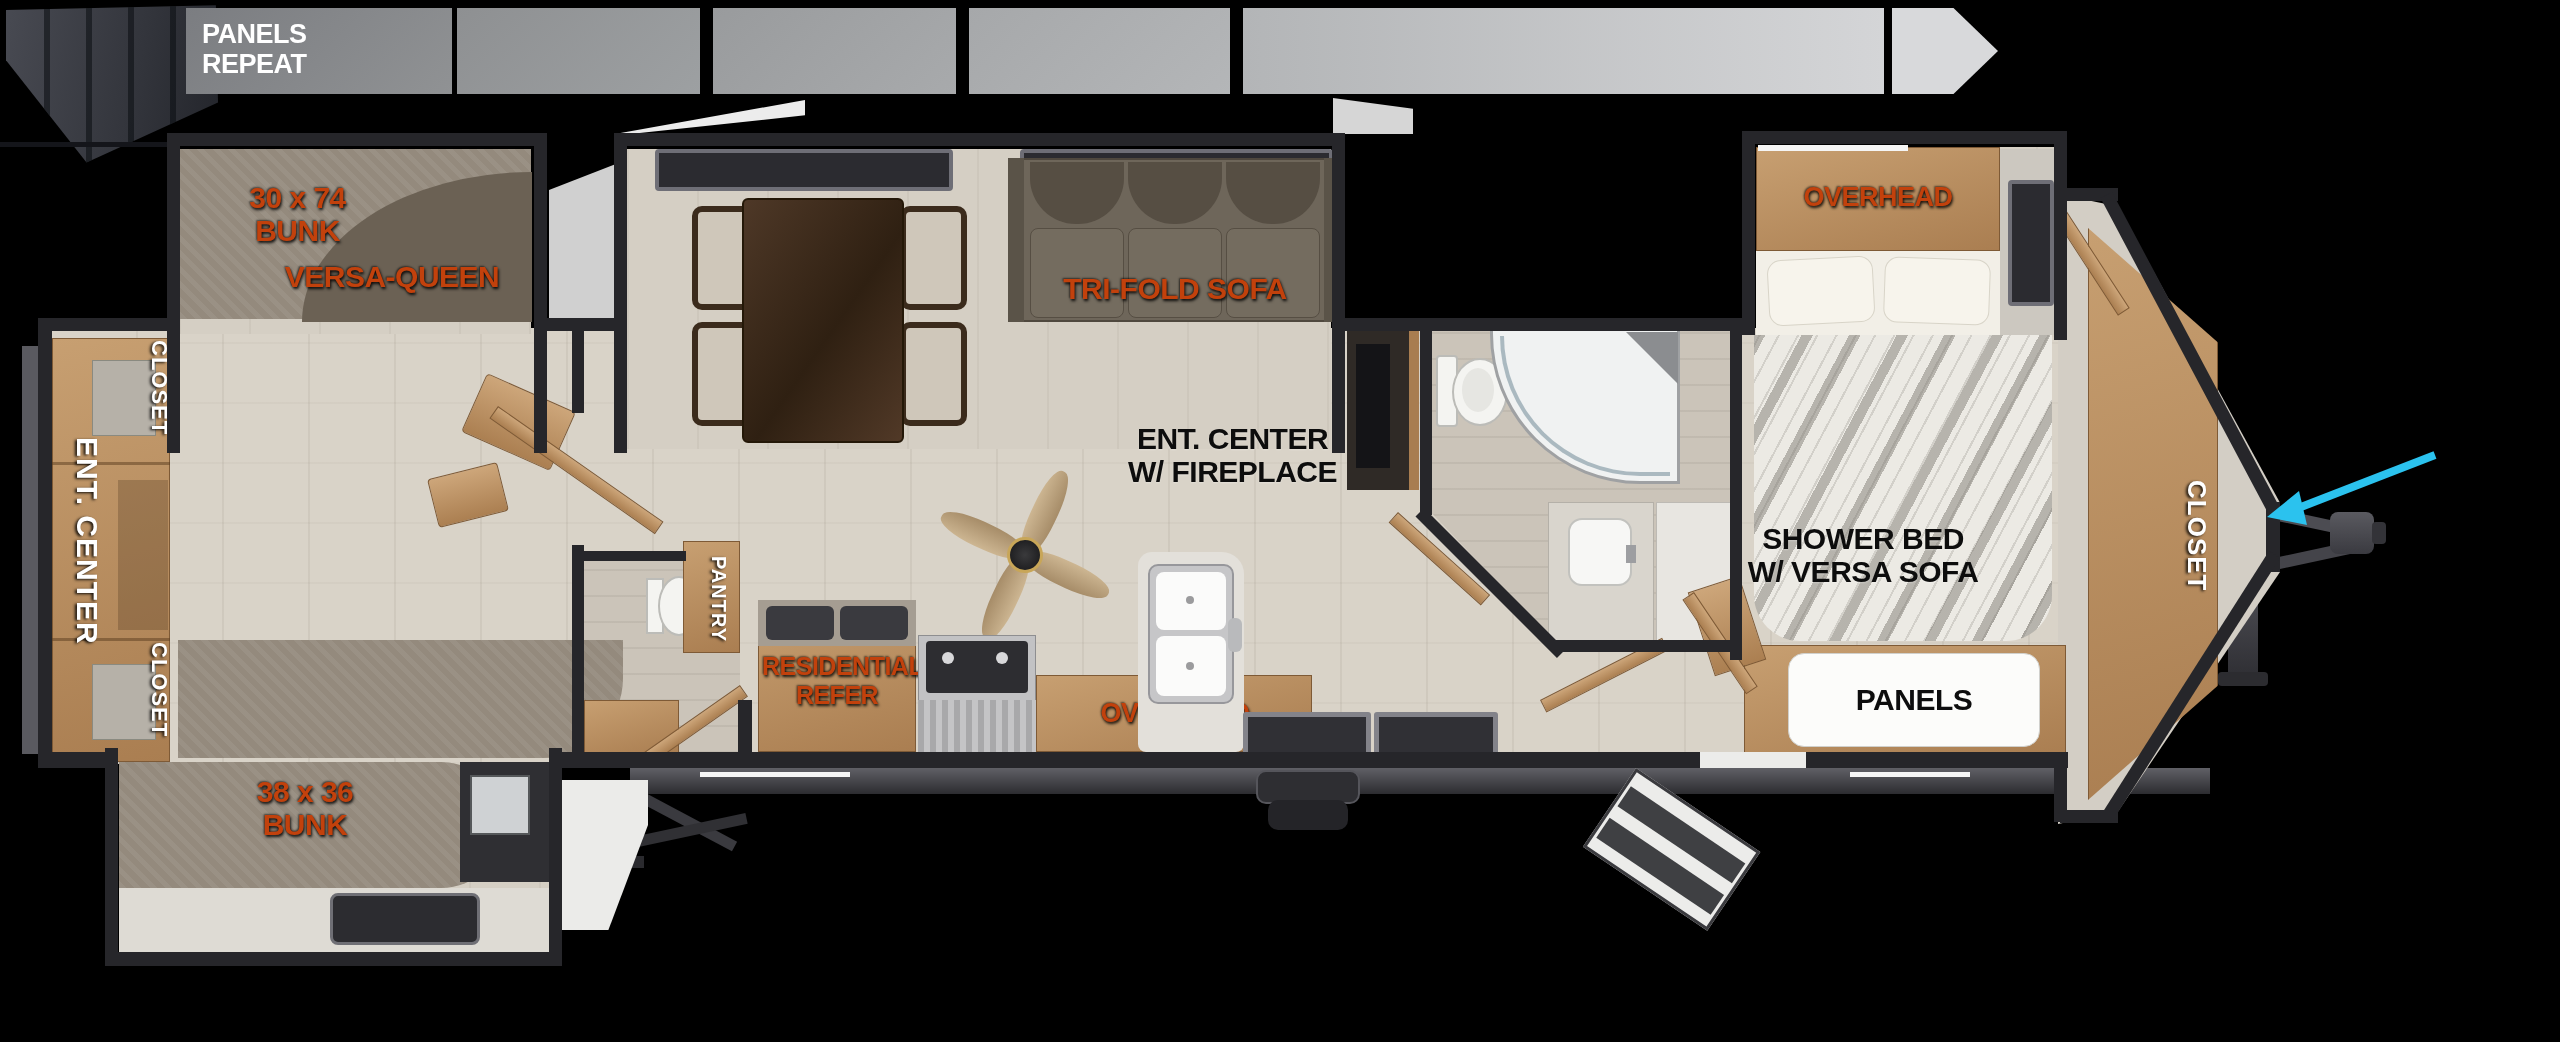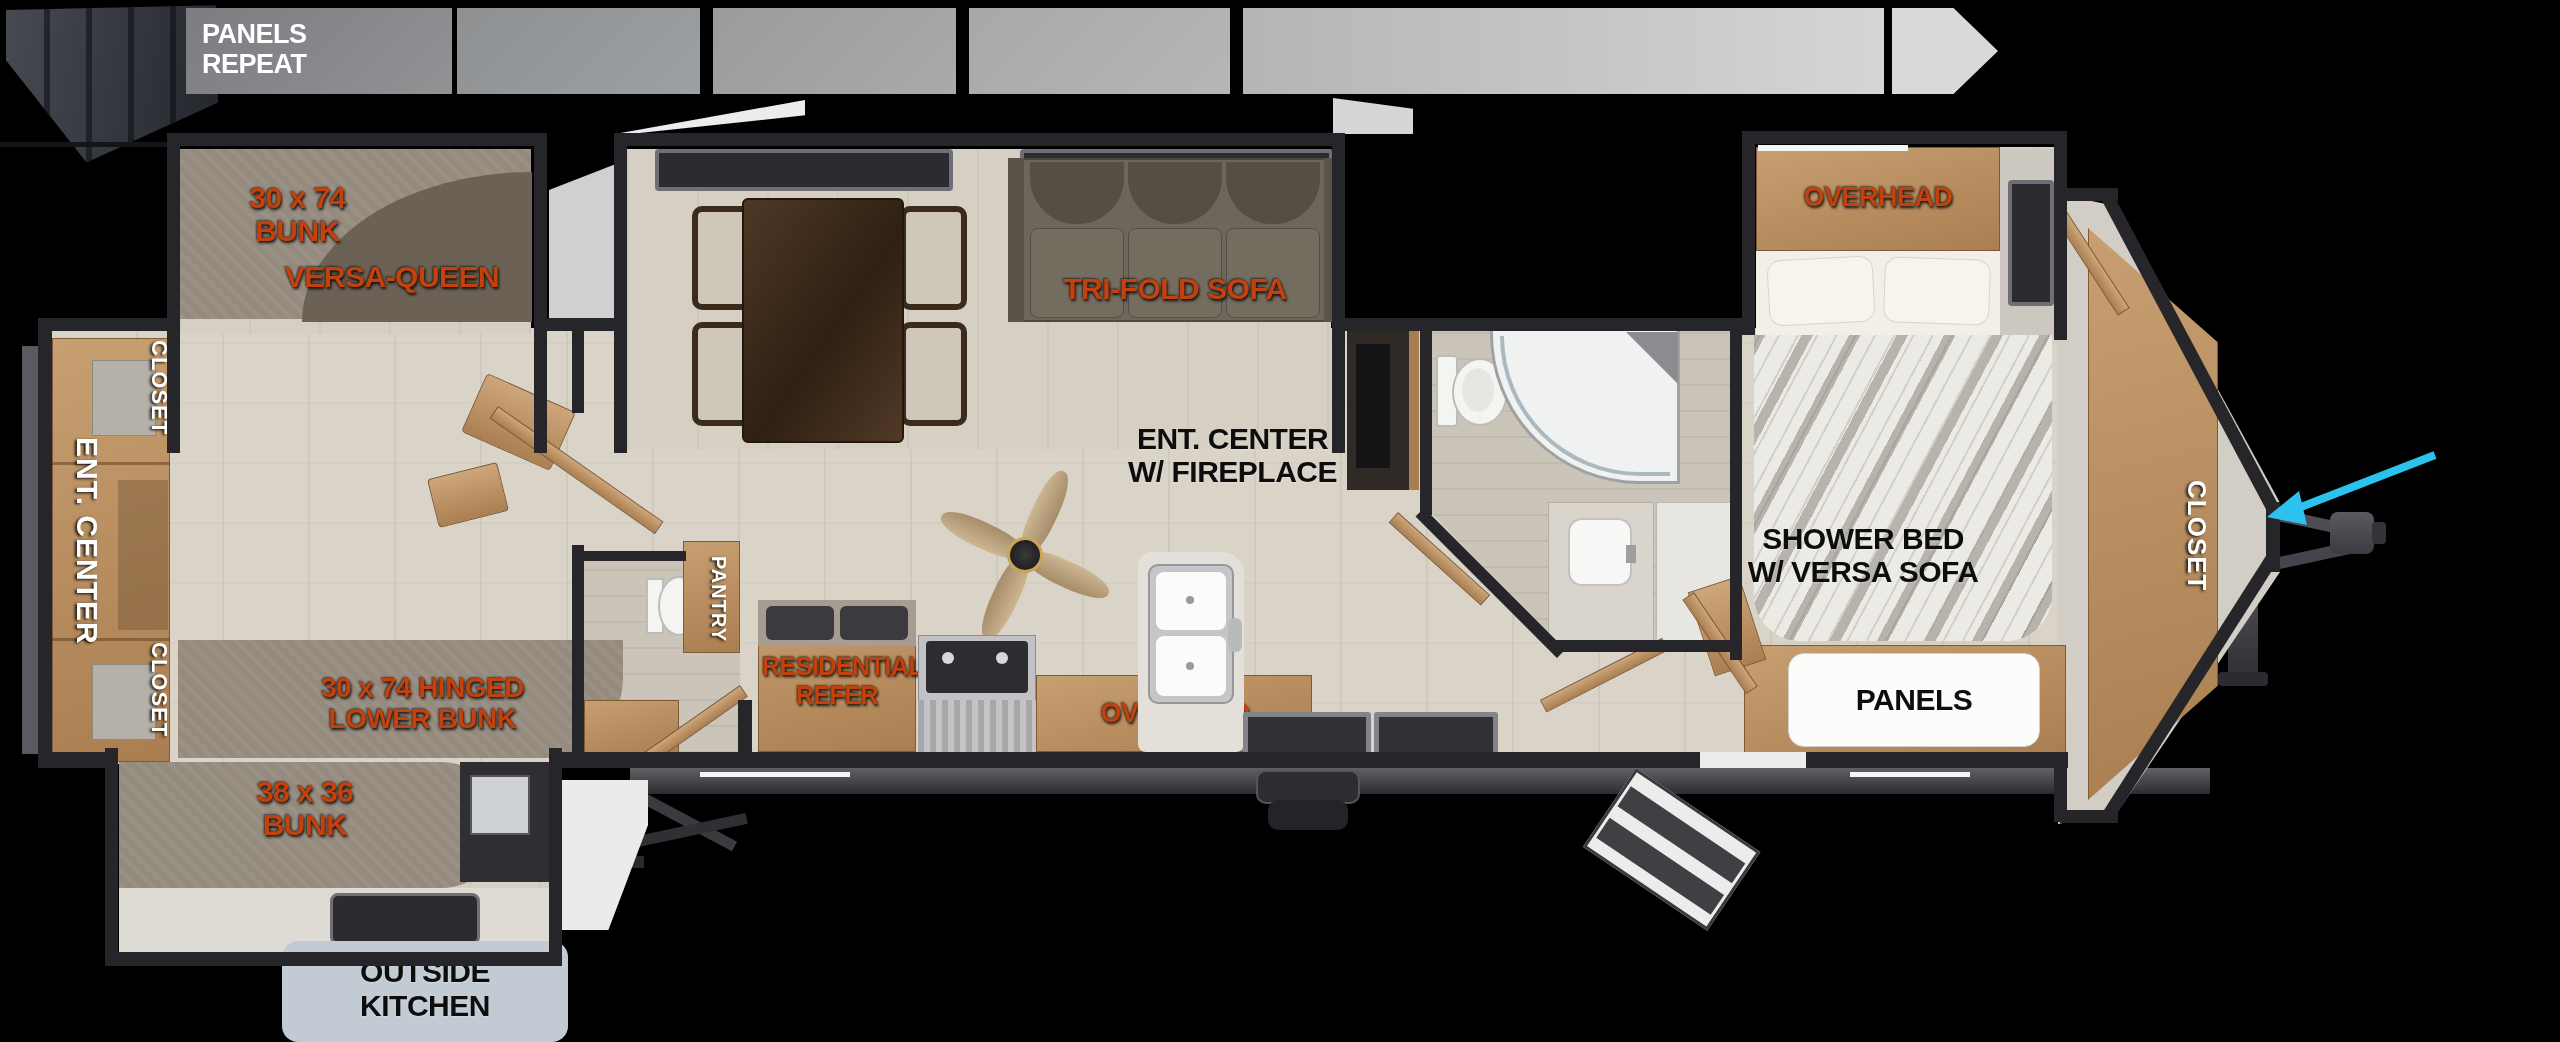"30 x 74 HINGED" div.lbl { html: <div> <span>30 x 74 HINGED</span> <span>LOWER BUNK</span> </div> -> none }
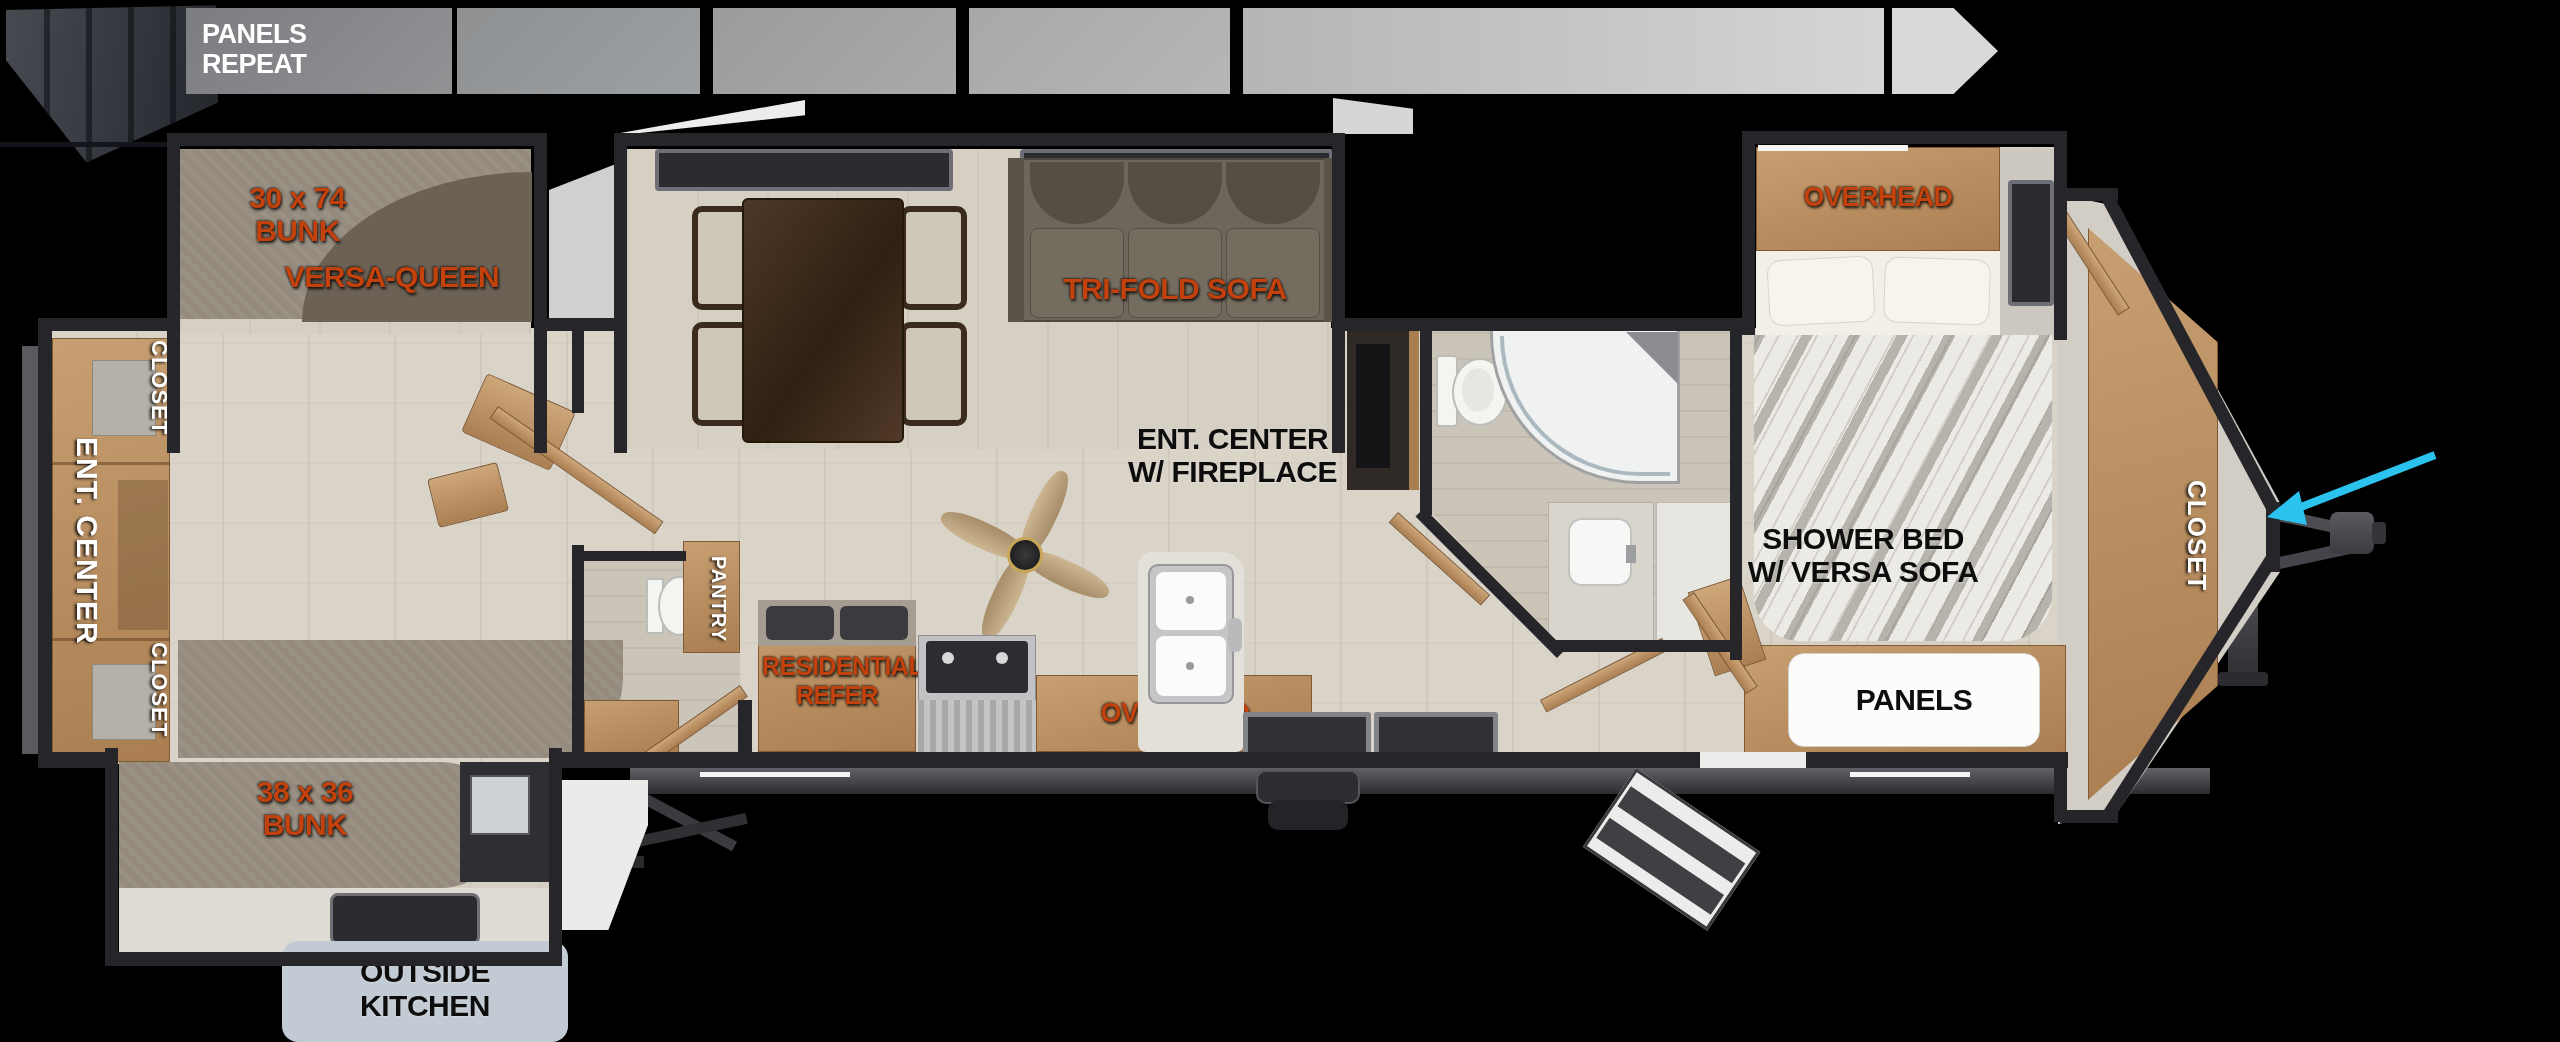"OUTSIDE" div.abs { html: <div> <div> <span>OUTSIDE</span> <span>KITCHEN</span> </div> </div> -> none }
